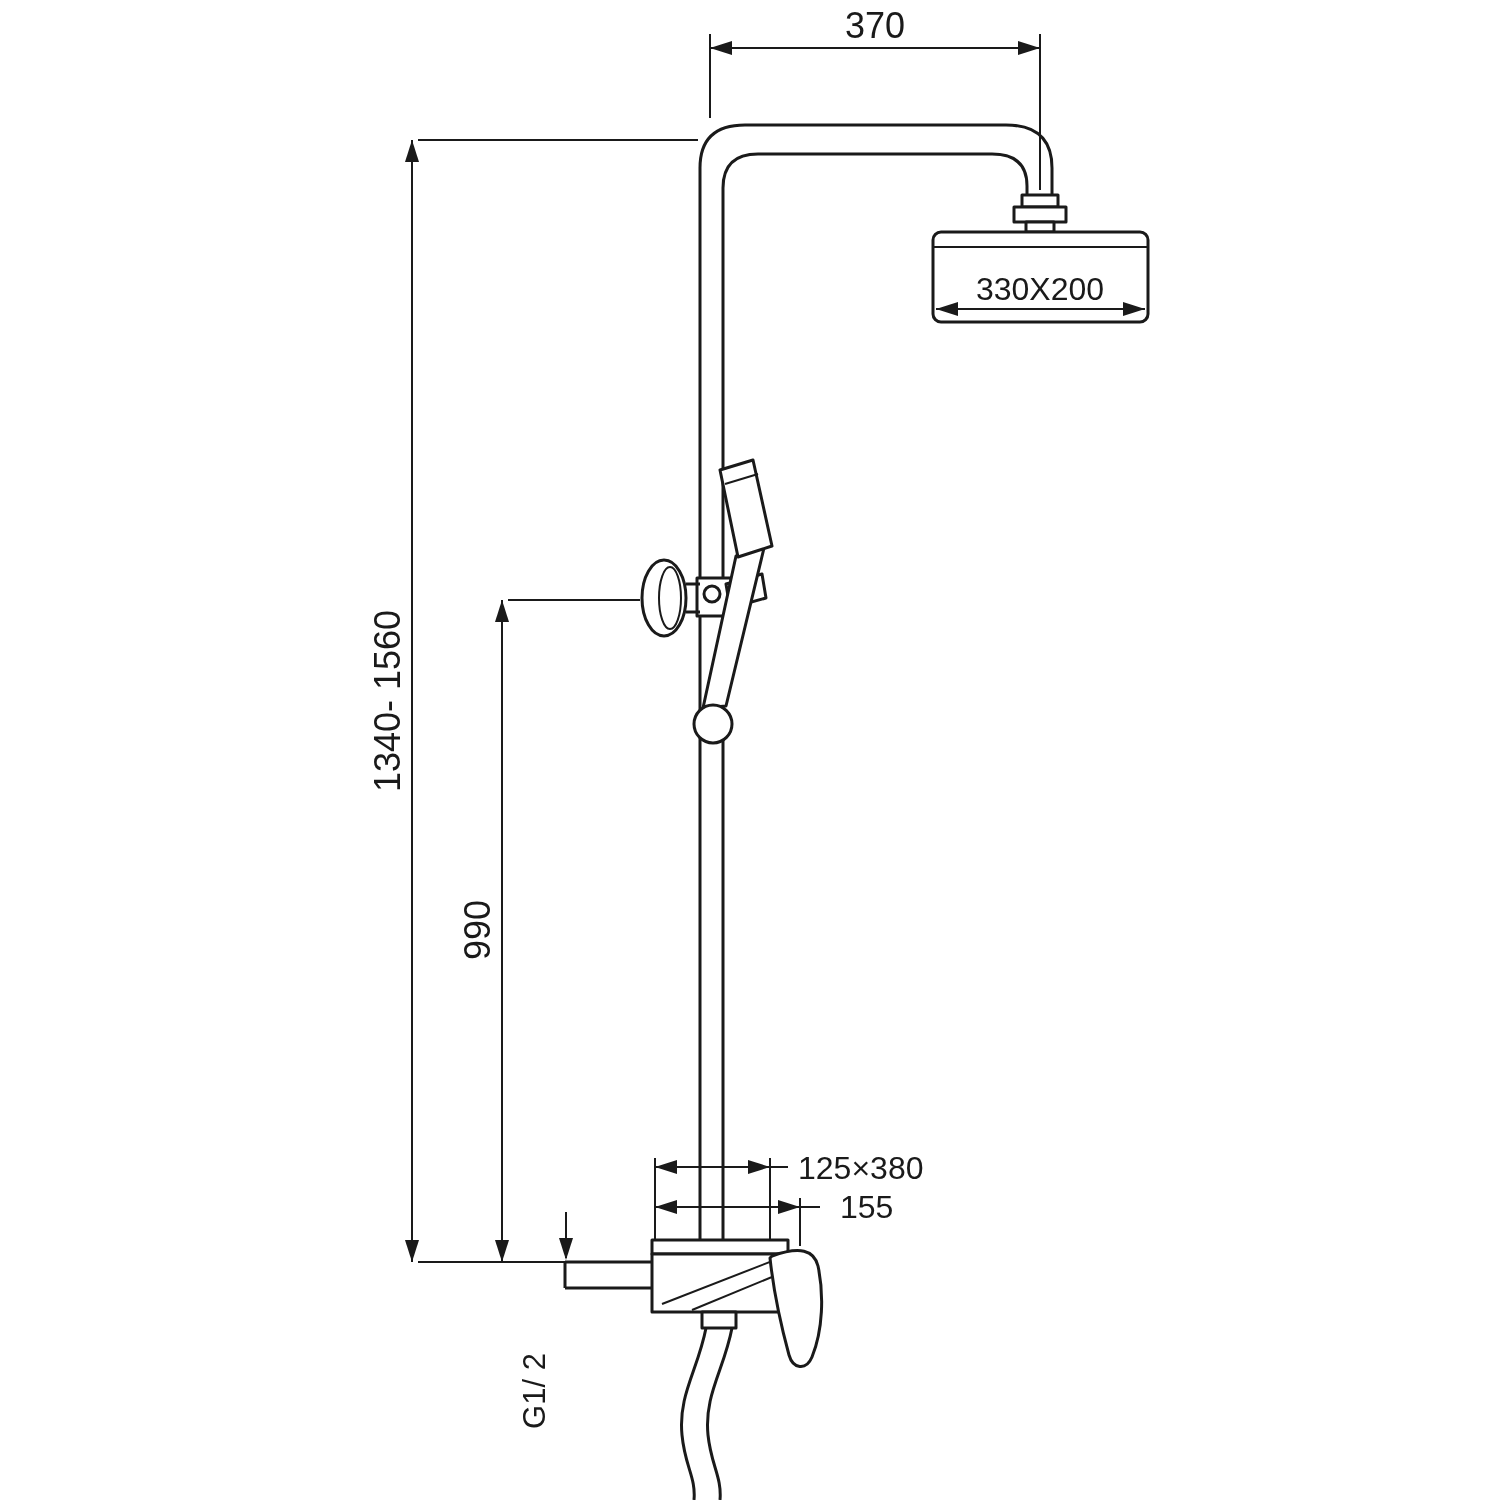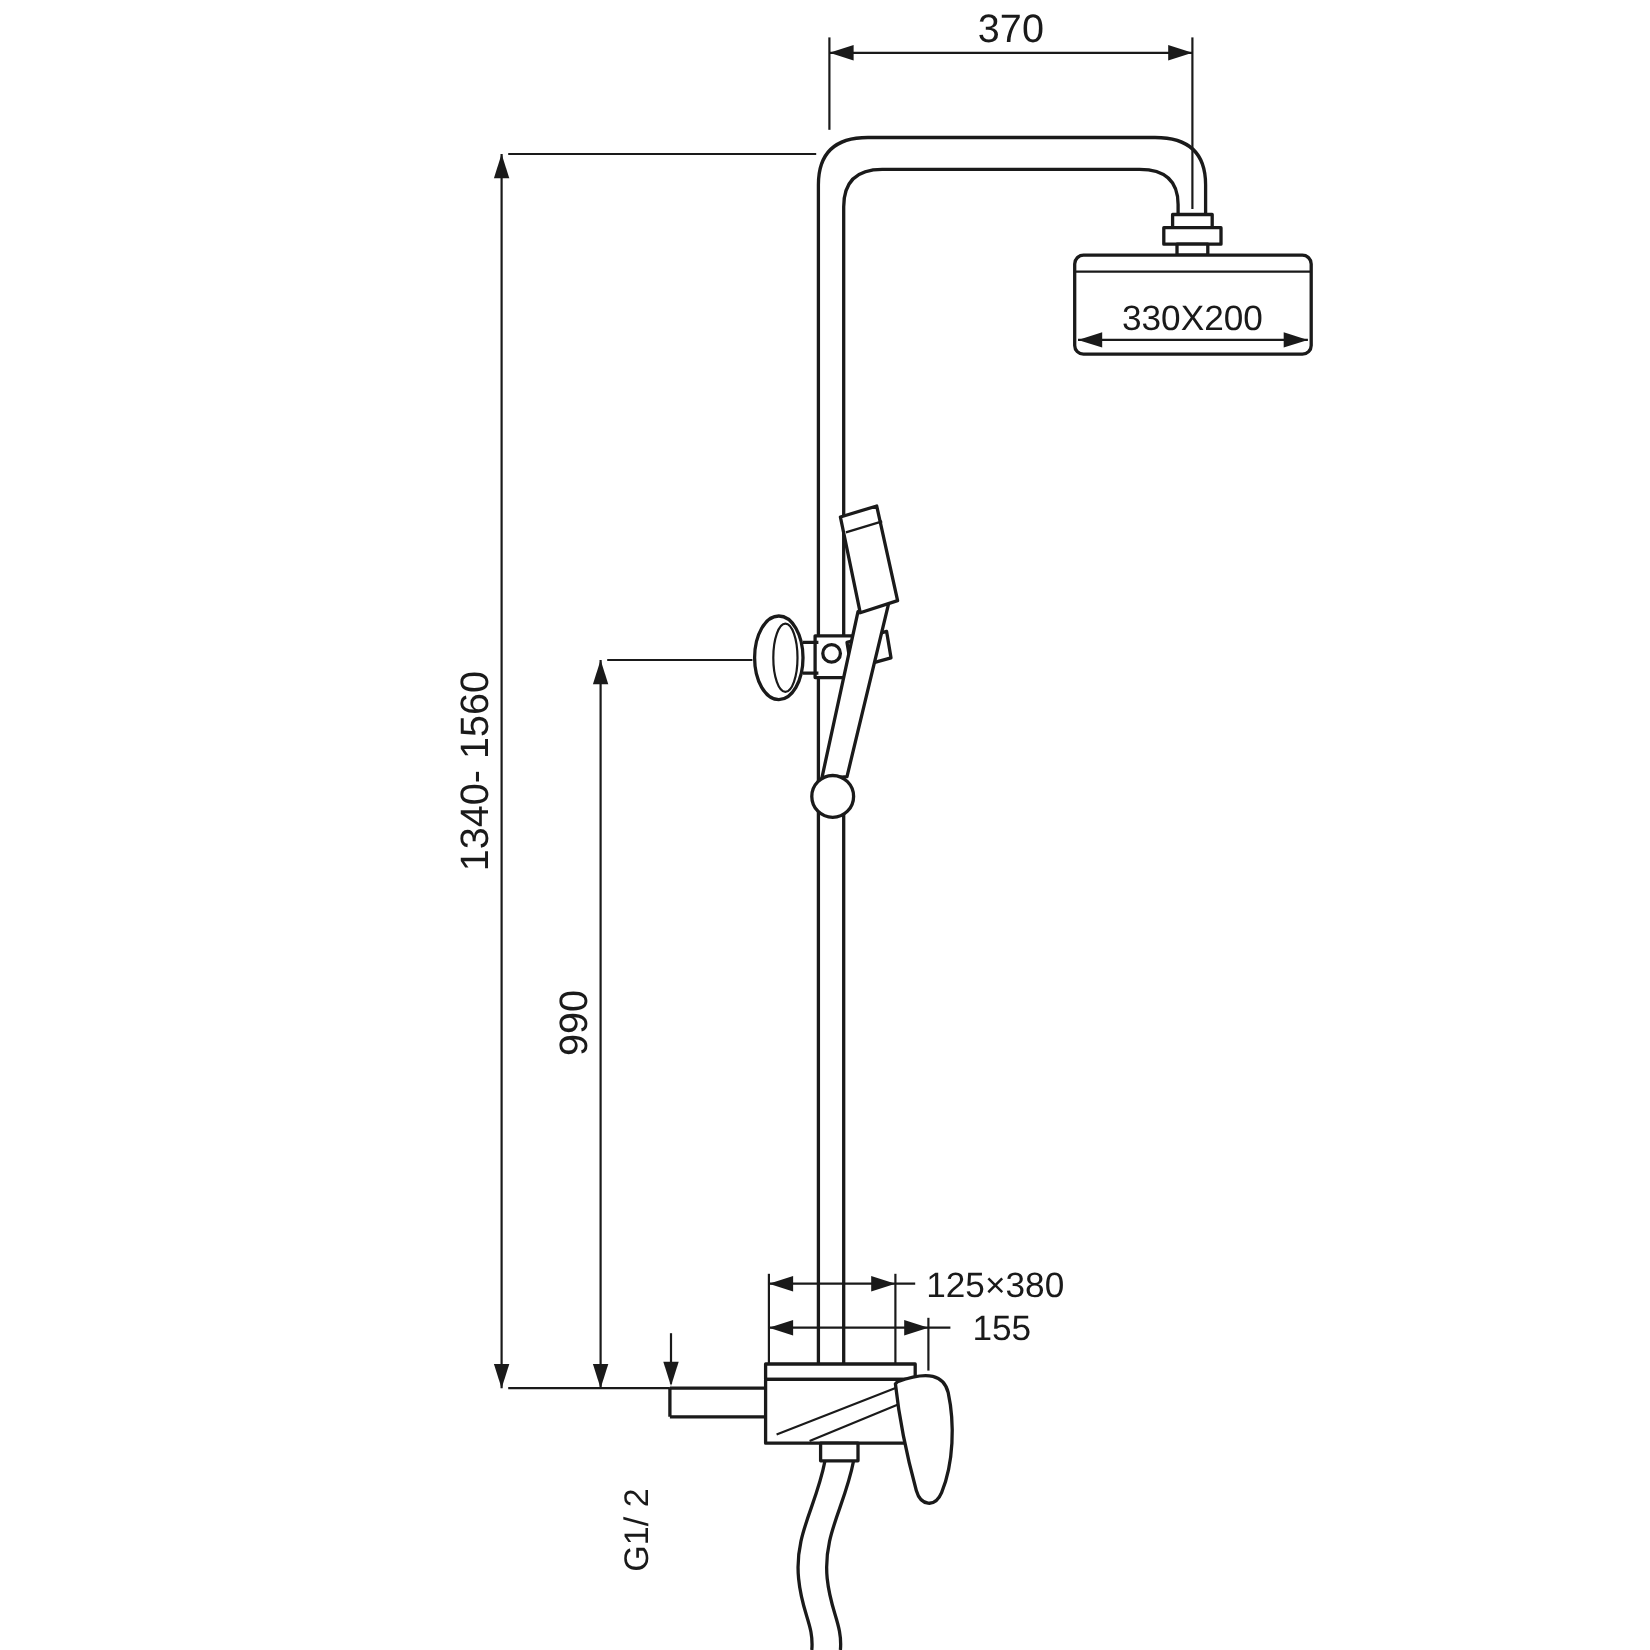"370" .canvas { margin-left: 44px -> none }
